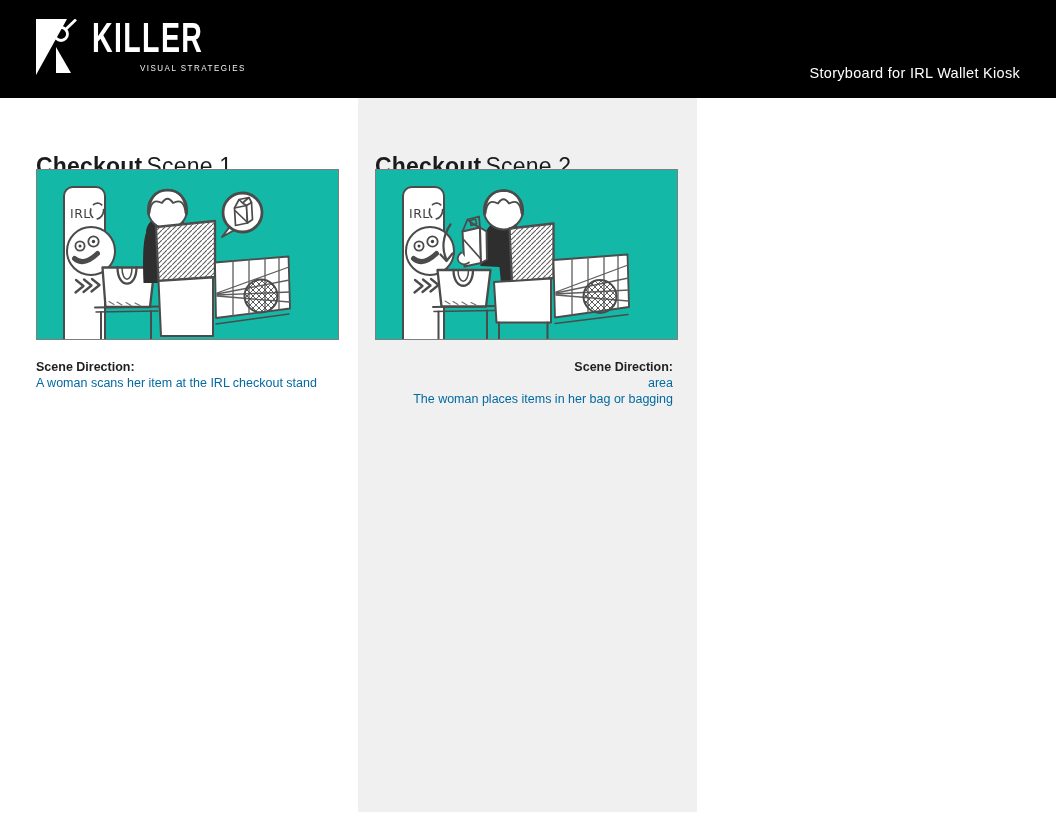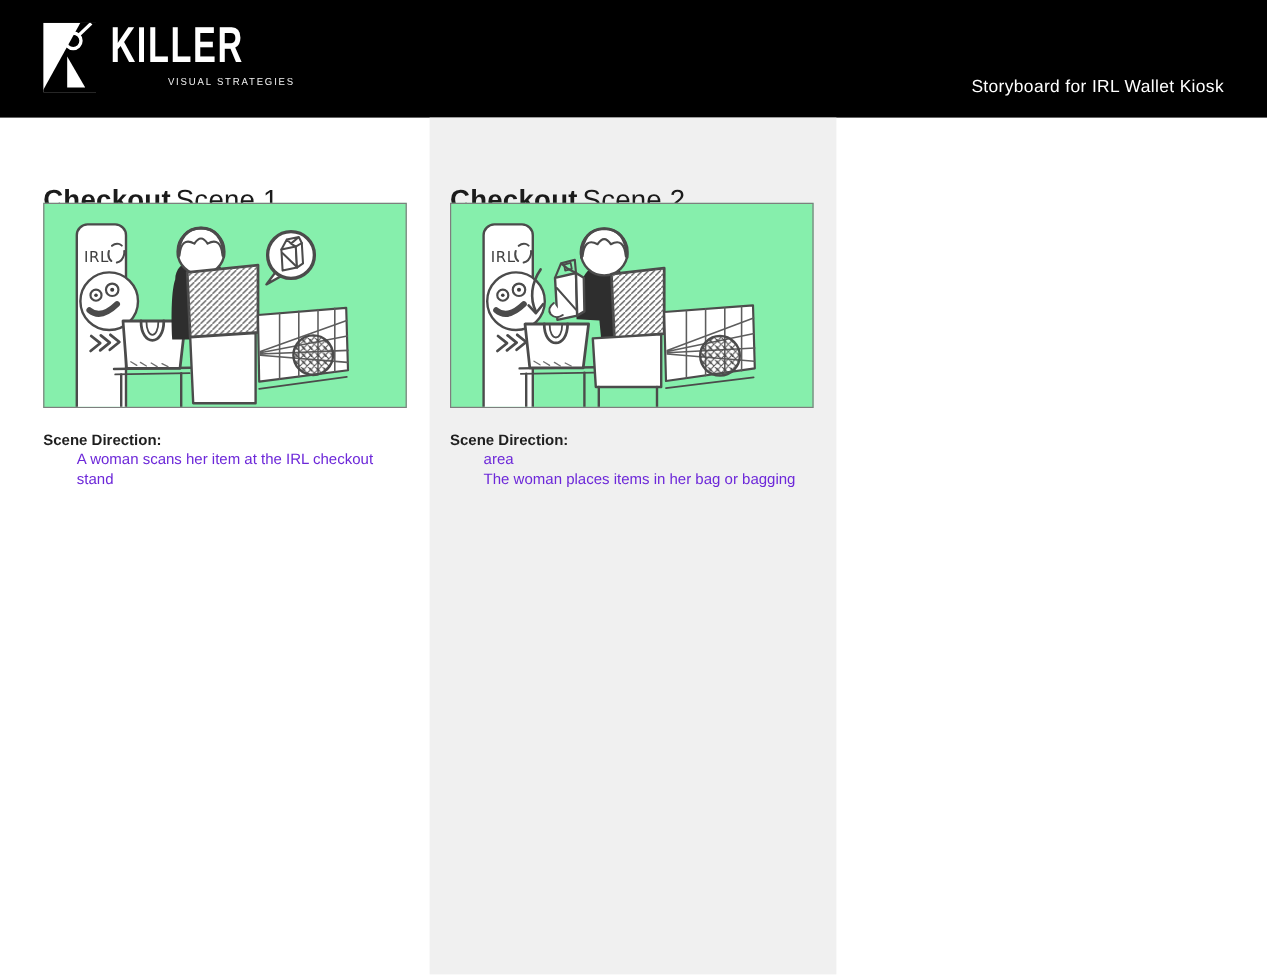"Checkout Scene 2" .scene.s2 { text-align: none -> right }
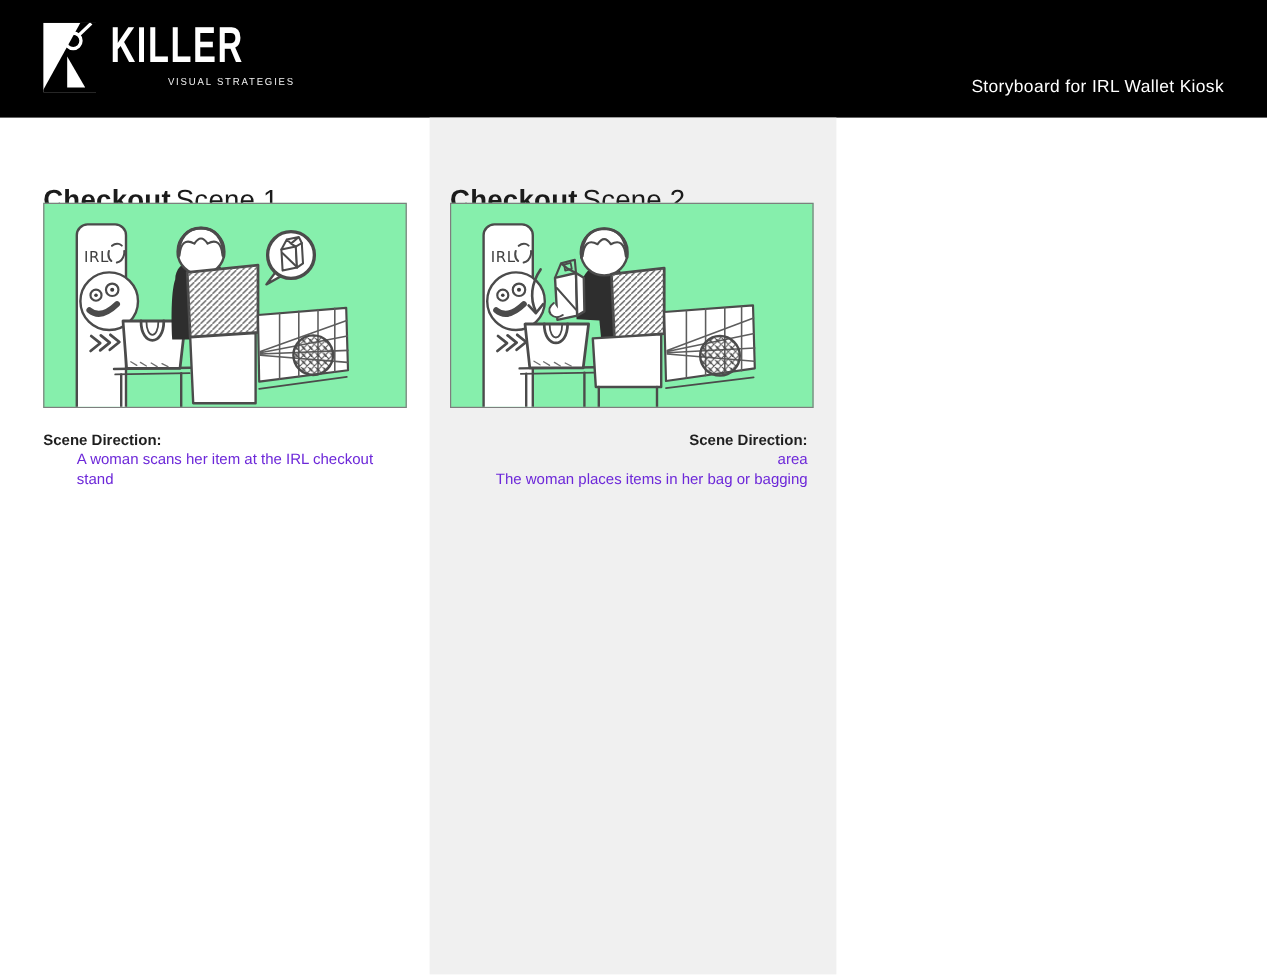"IRL" .frame { background: #86efac -> #14b8a6 }
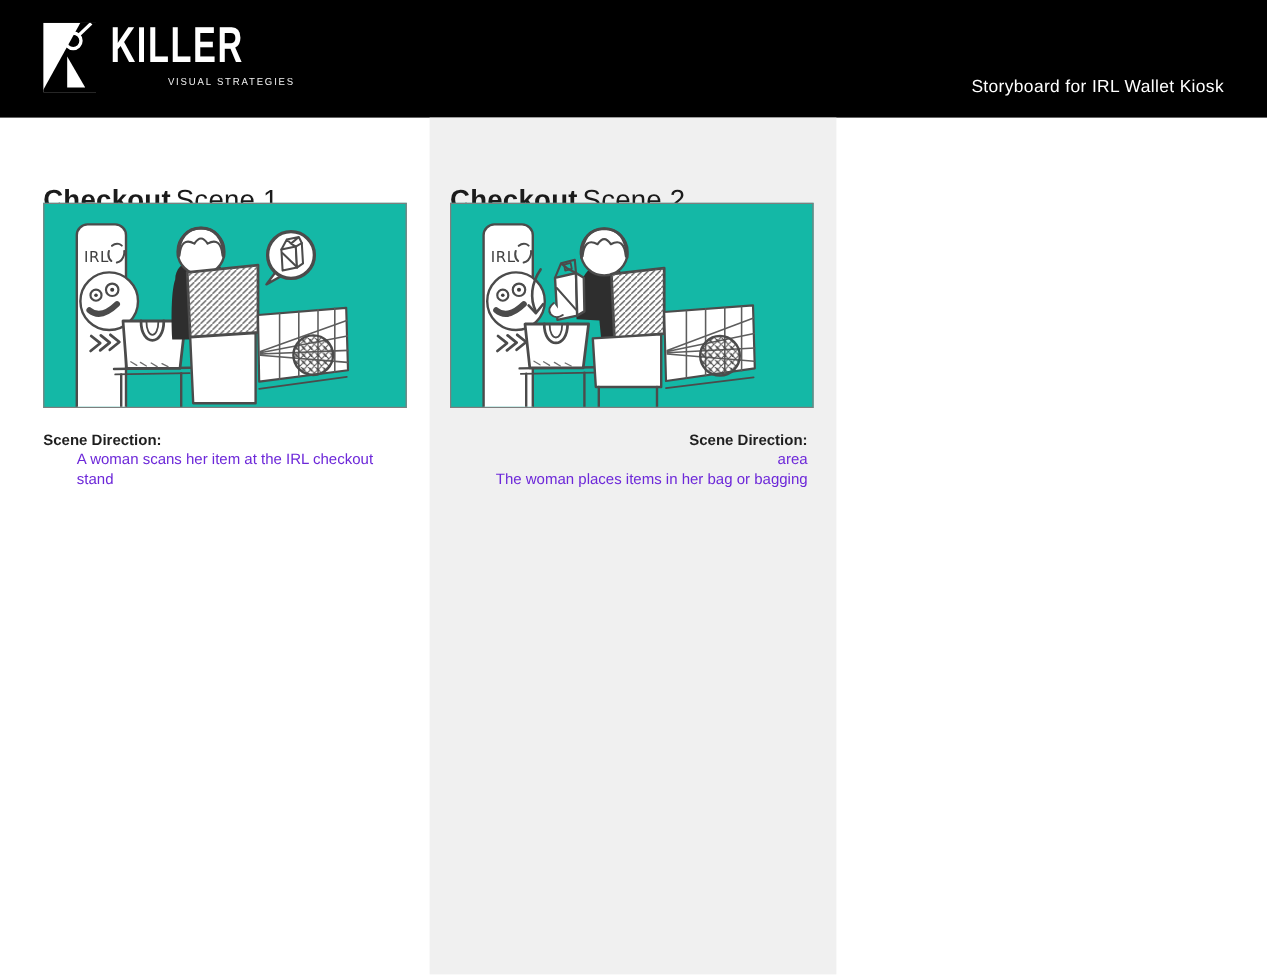"A woman scans her item" .dir-line { color: #6d28d9 -> #0369a1; margin-left: 28px -> none }
